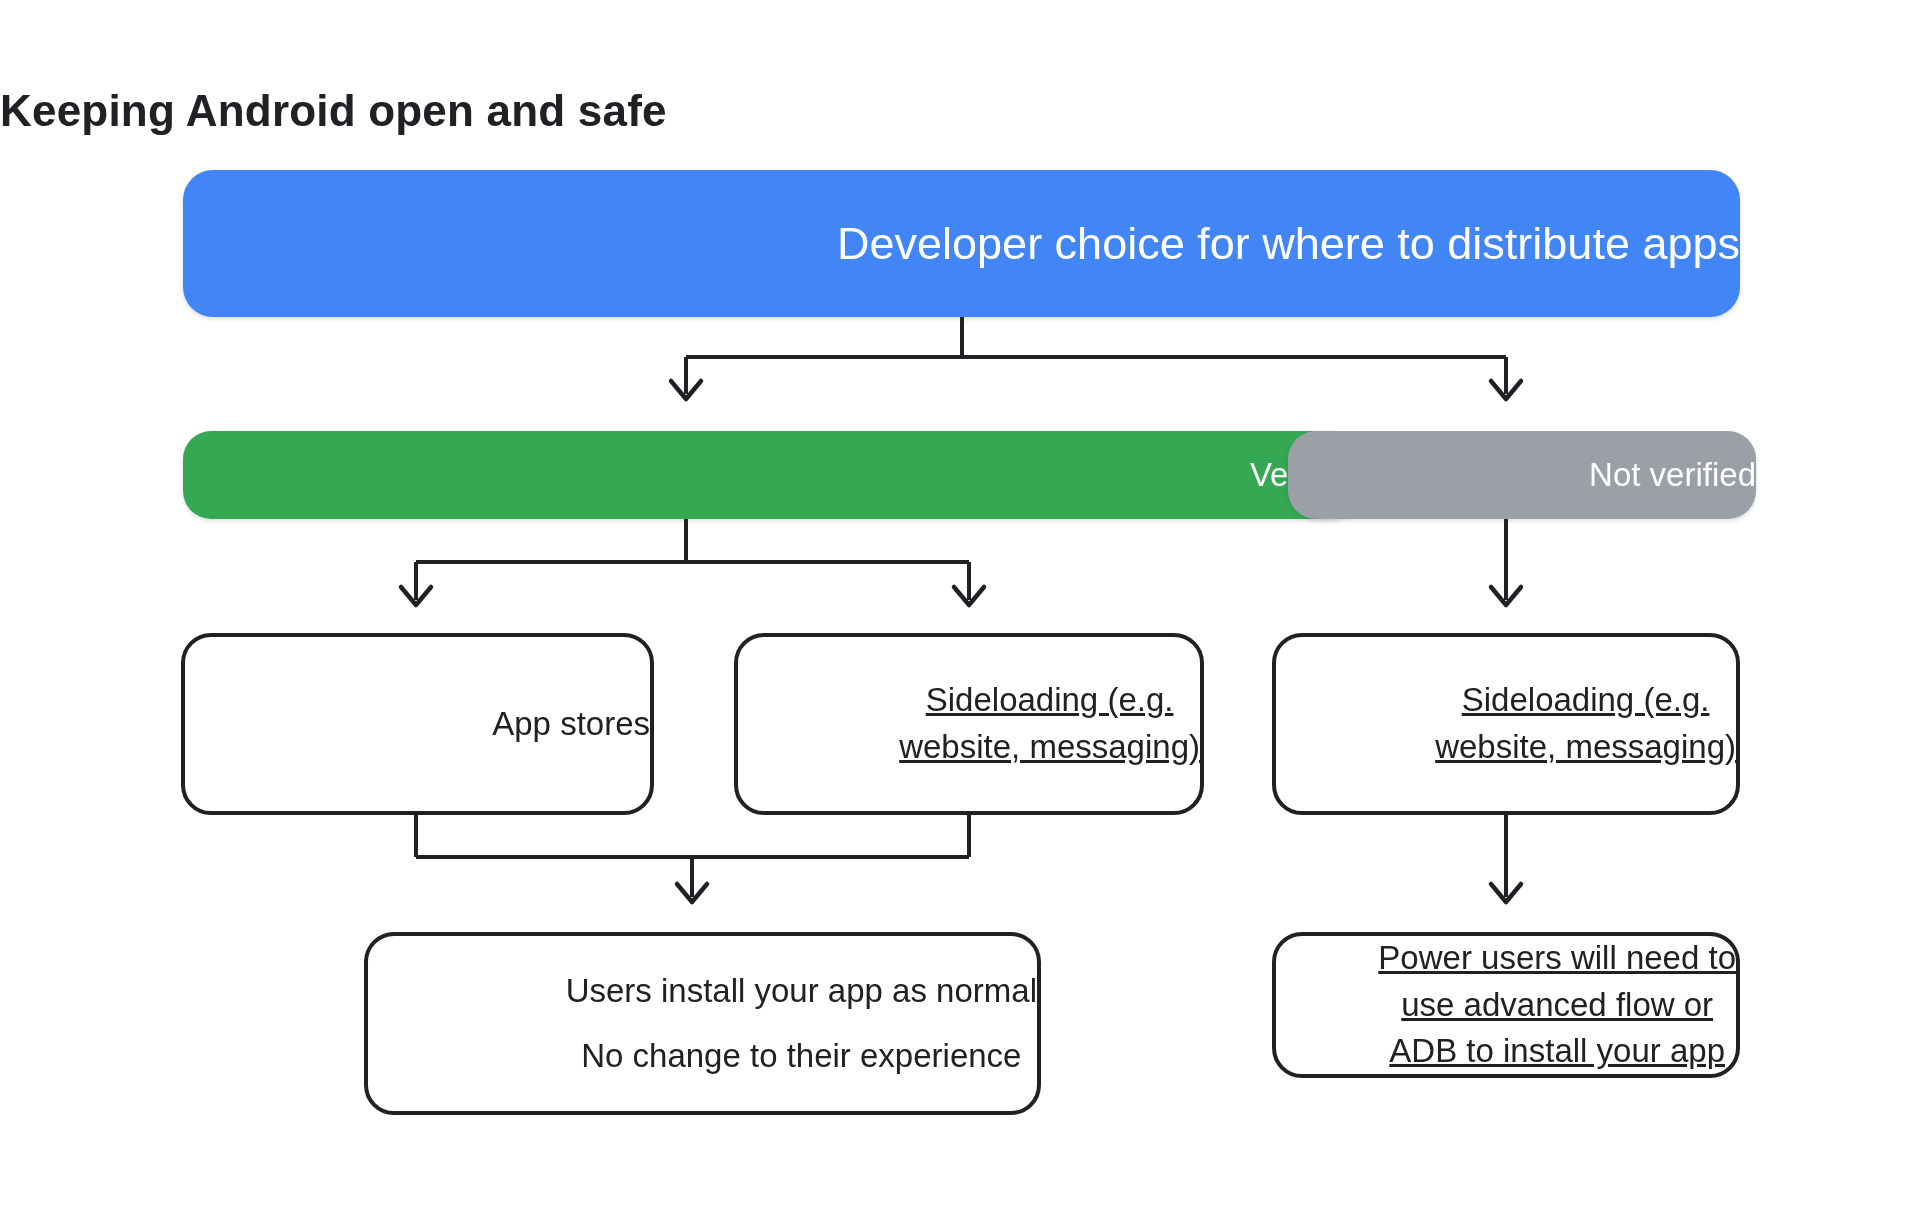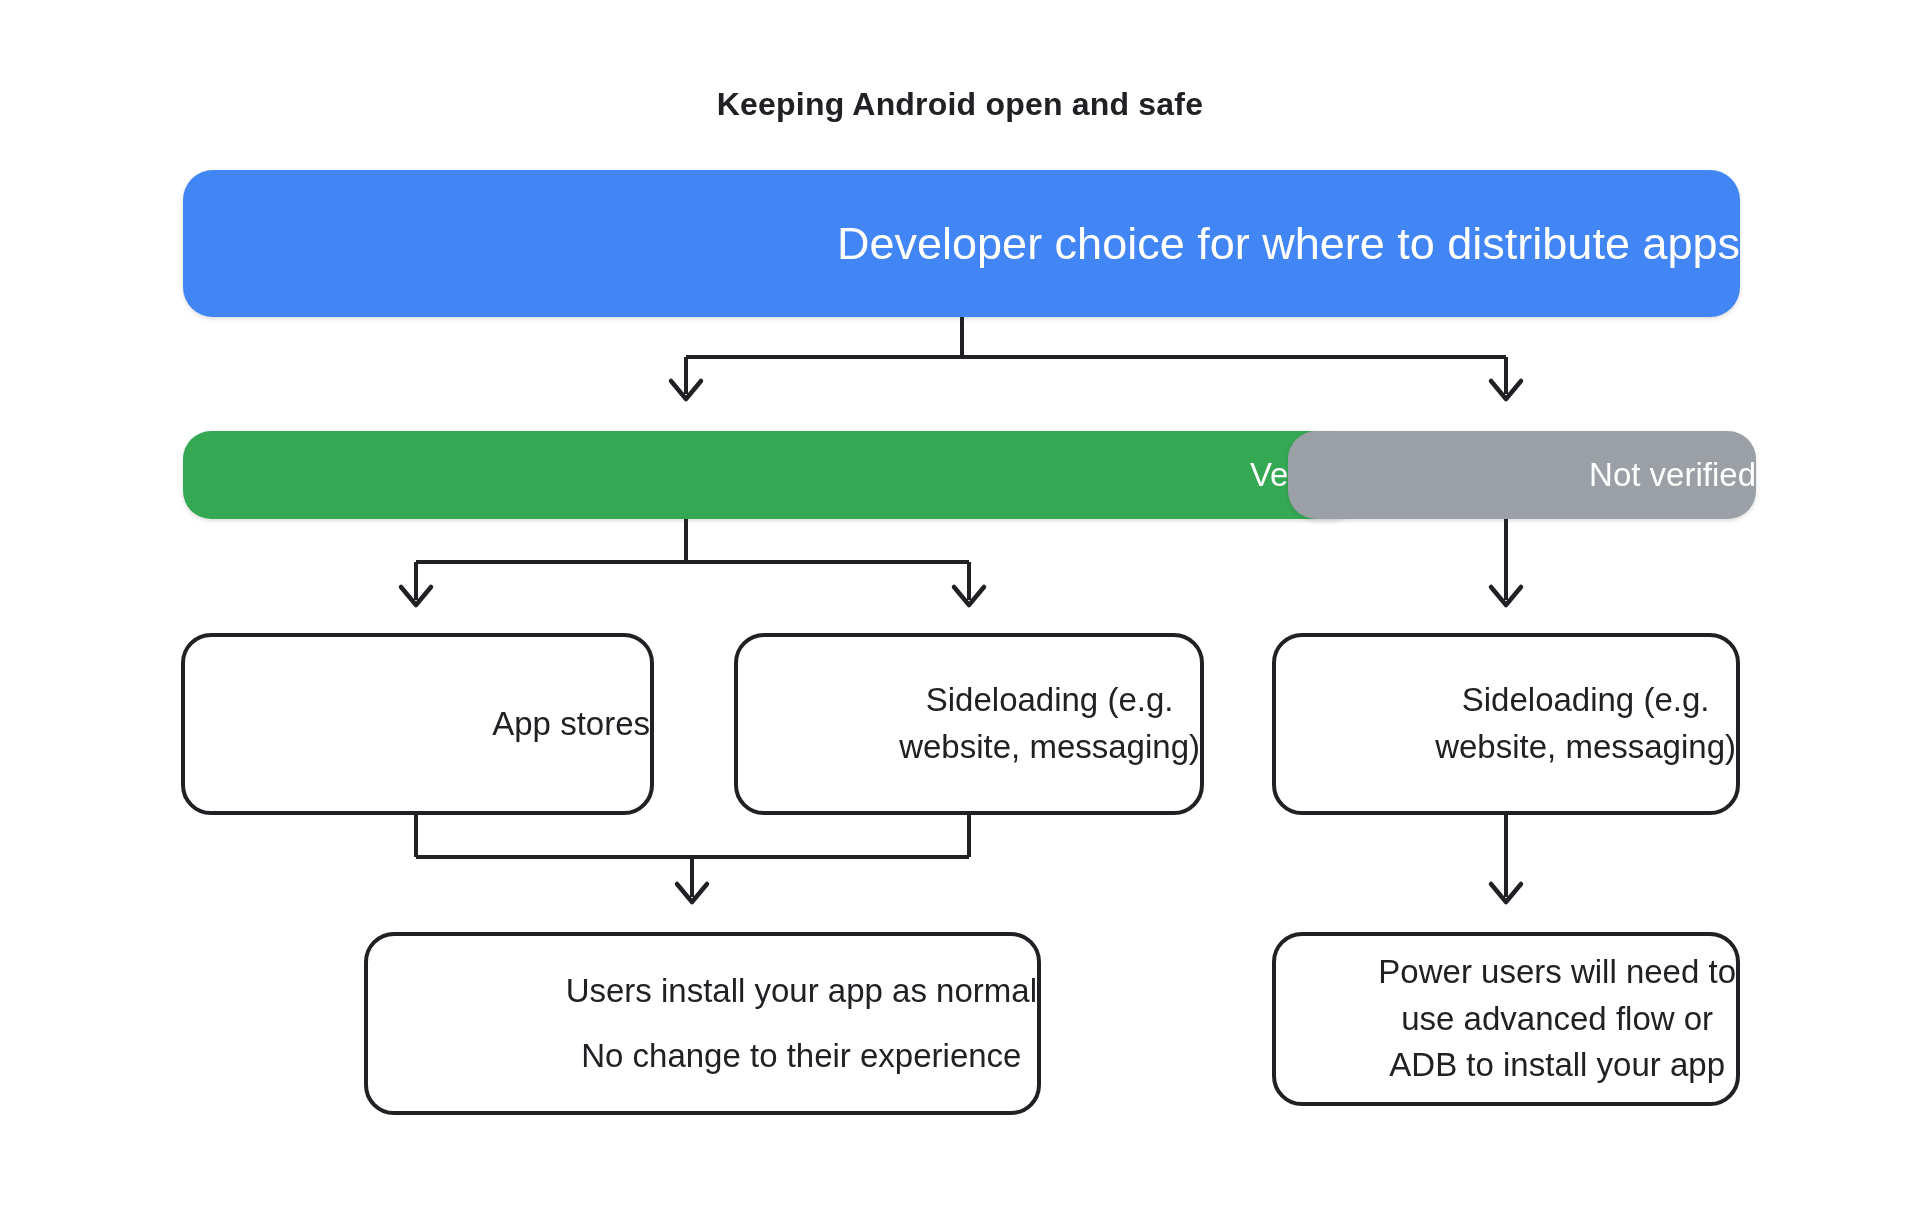"Keeping Android open and safe" .title { font-size: 32px -> 44px; text-align: center -> none }
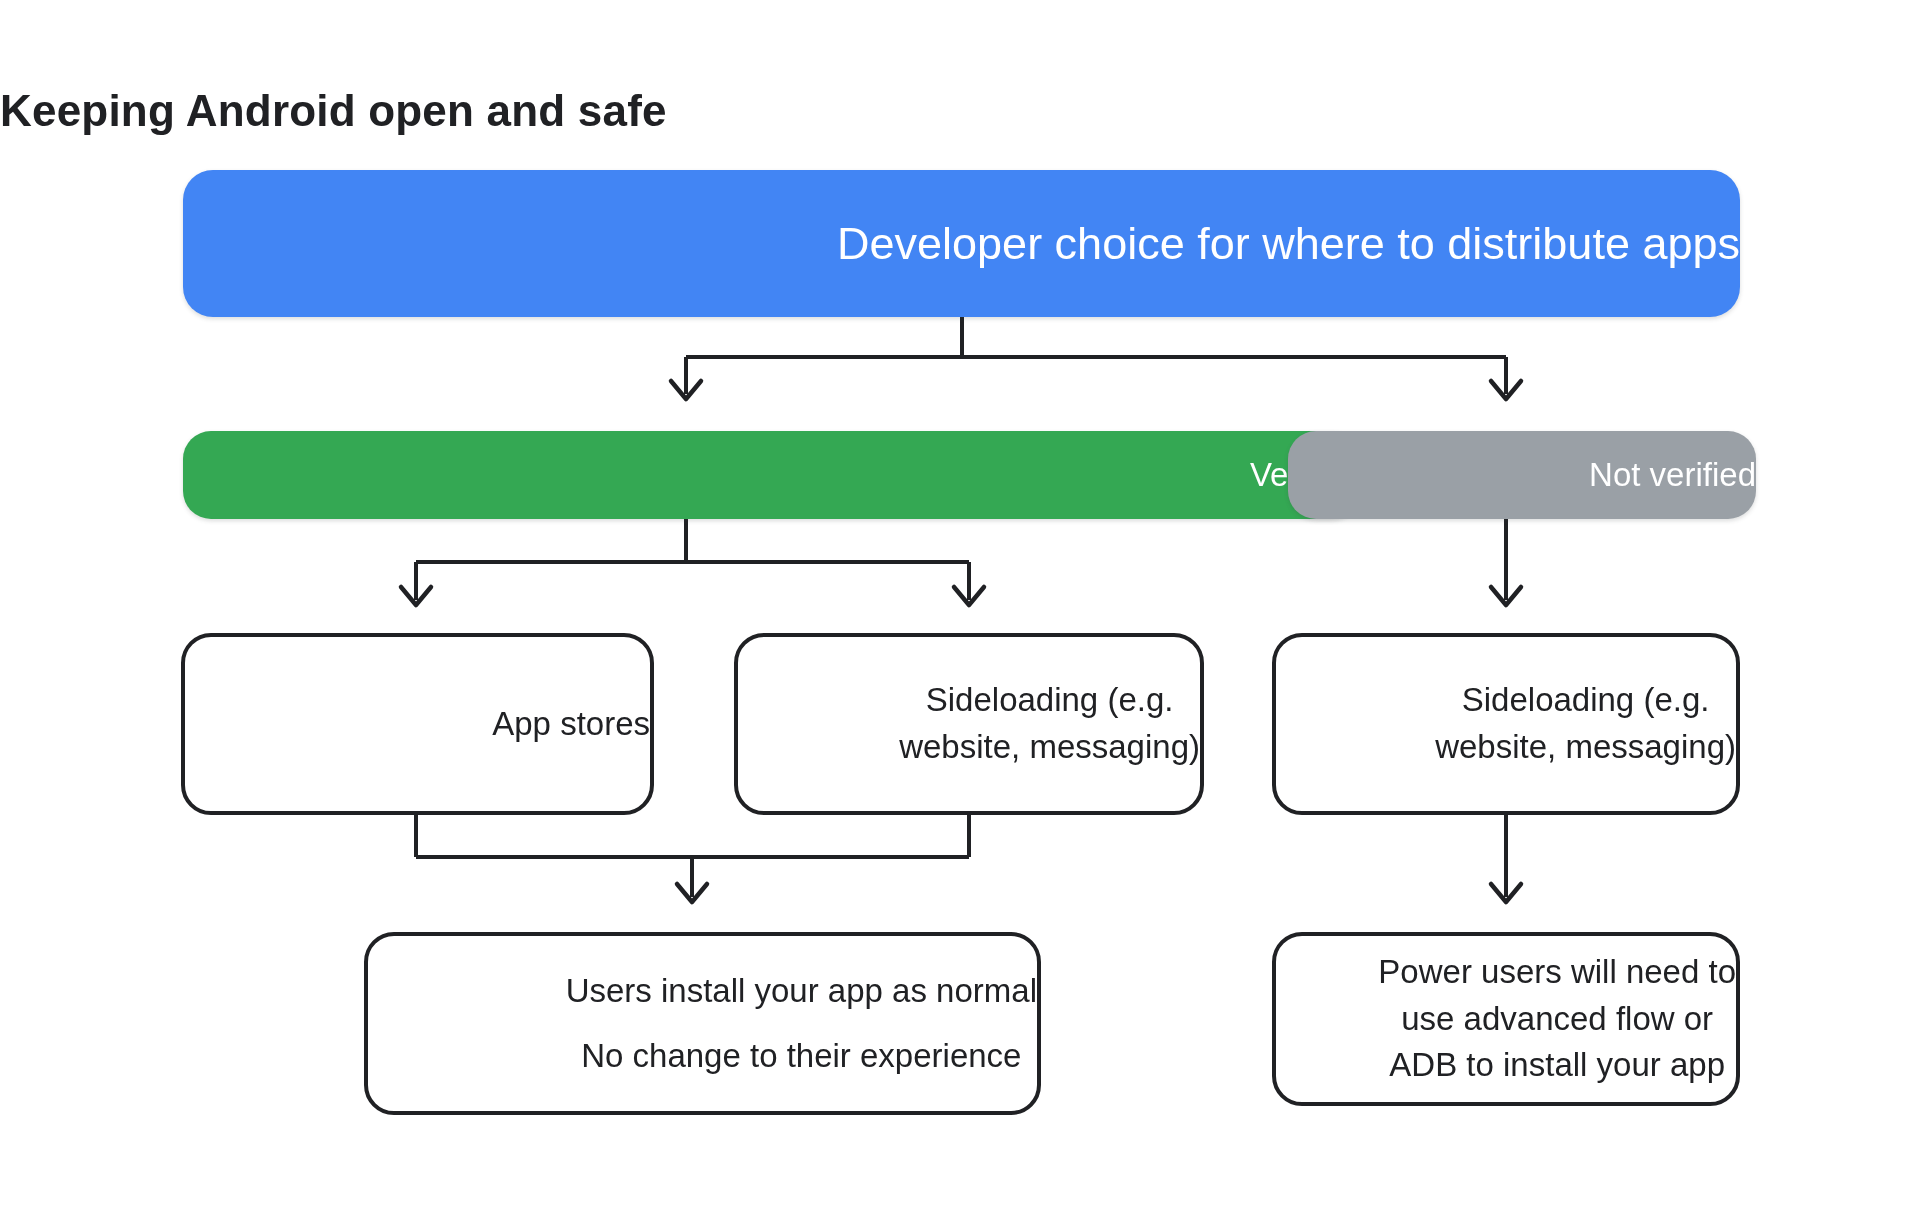"Sideloading (e.g." .pre-line { text-decoration: none -> underline }
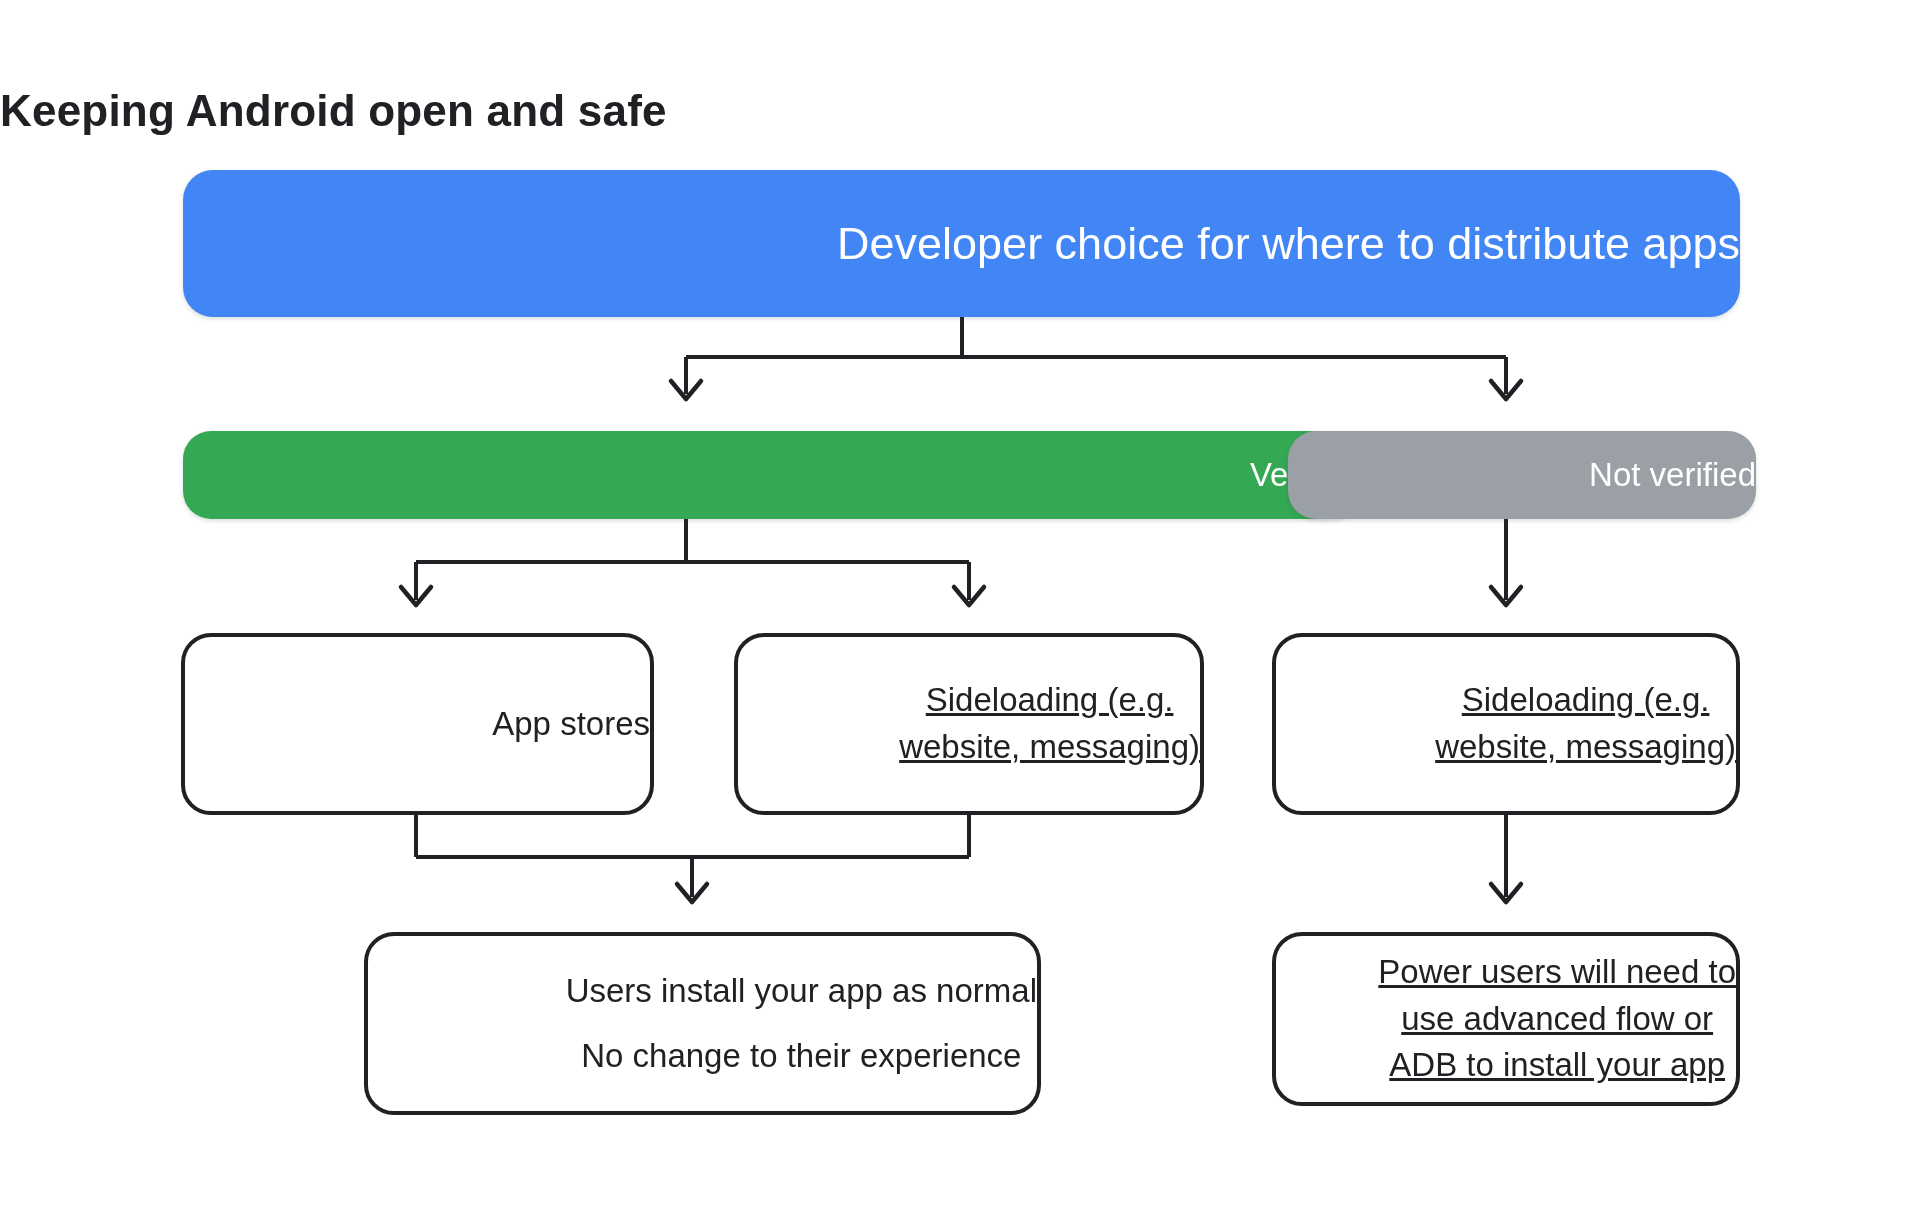"Power users will need to" div.node { height: 174px -> 146px }
